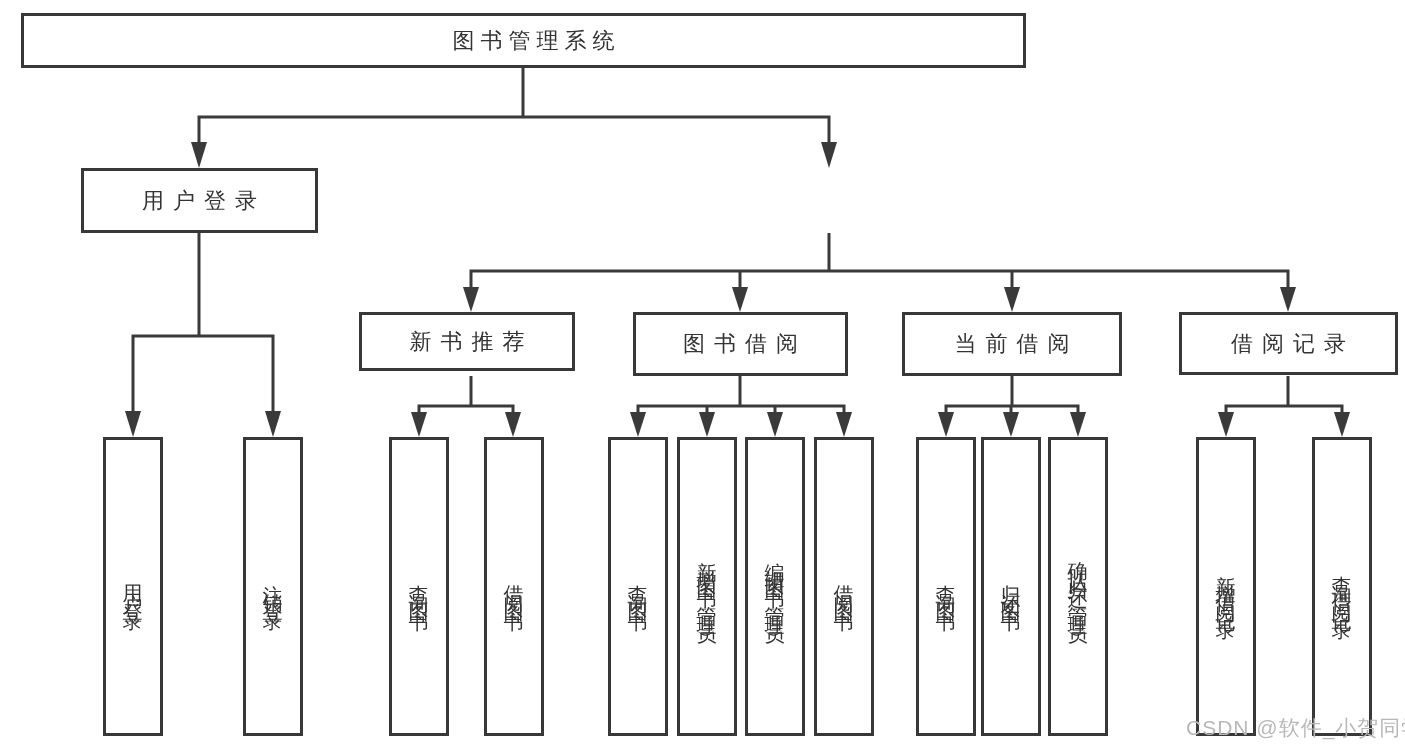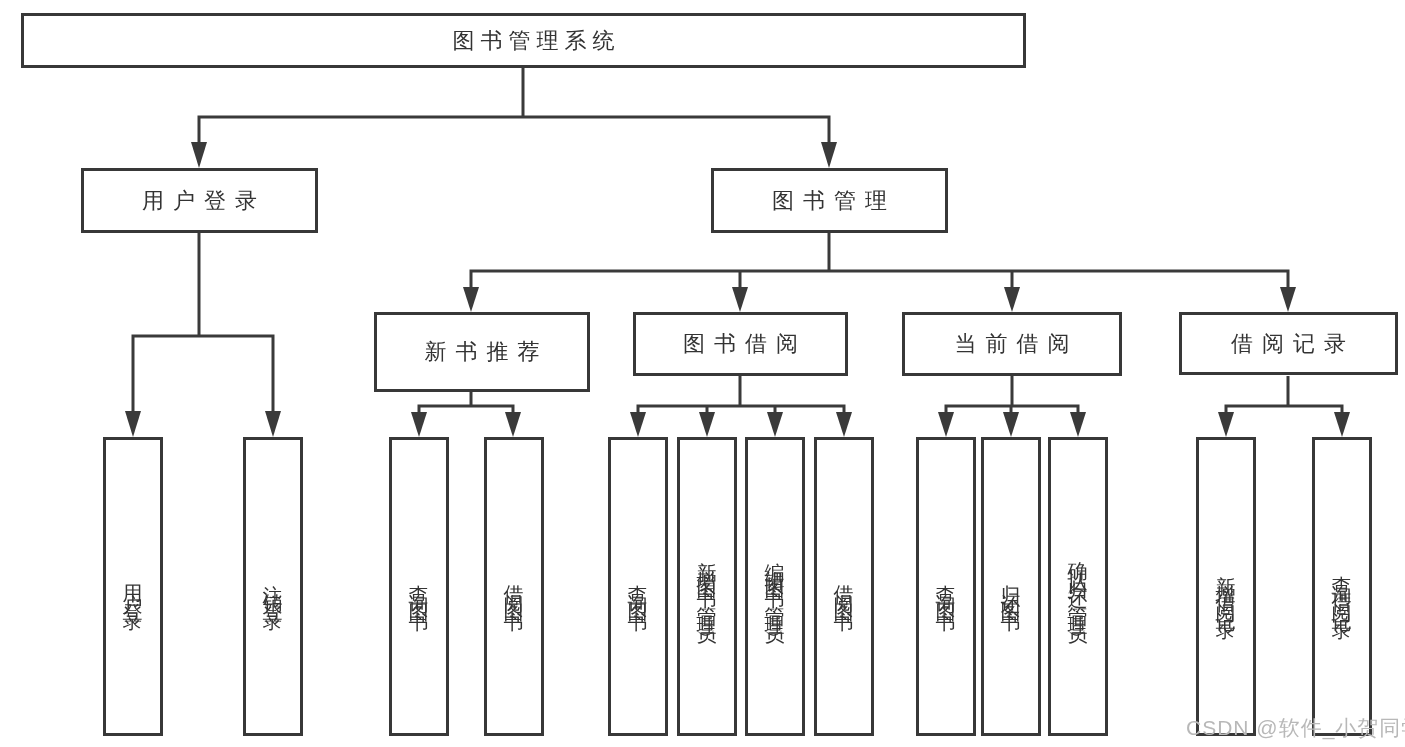"图书管理" div.box { html: <div> <span>图书管理</span> </div> -> none }
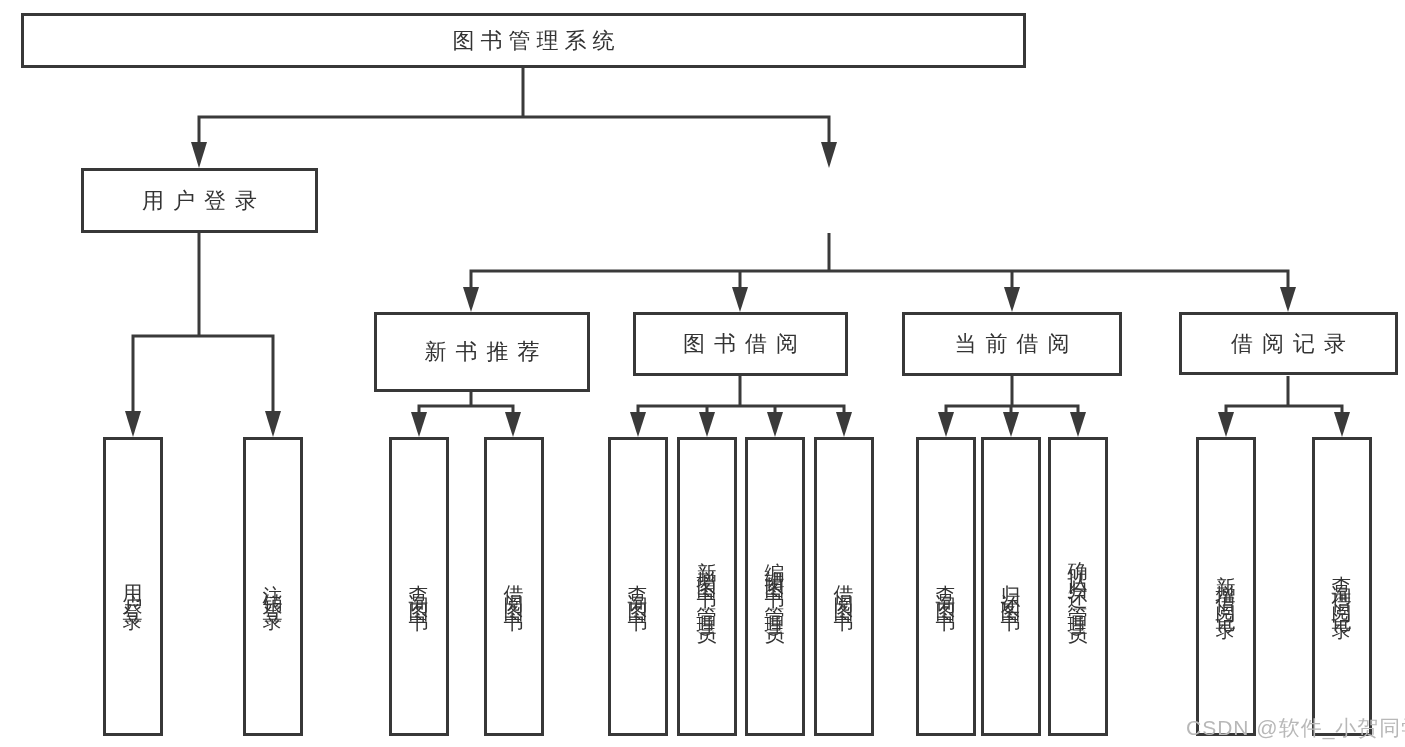"新书推荐" div.box { height: 80px -> 59px; left: 374px -> 359px }
